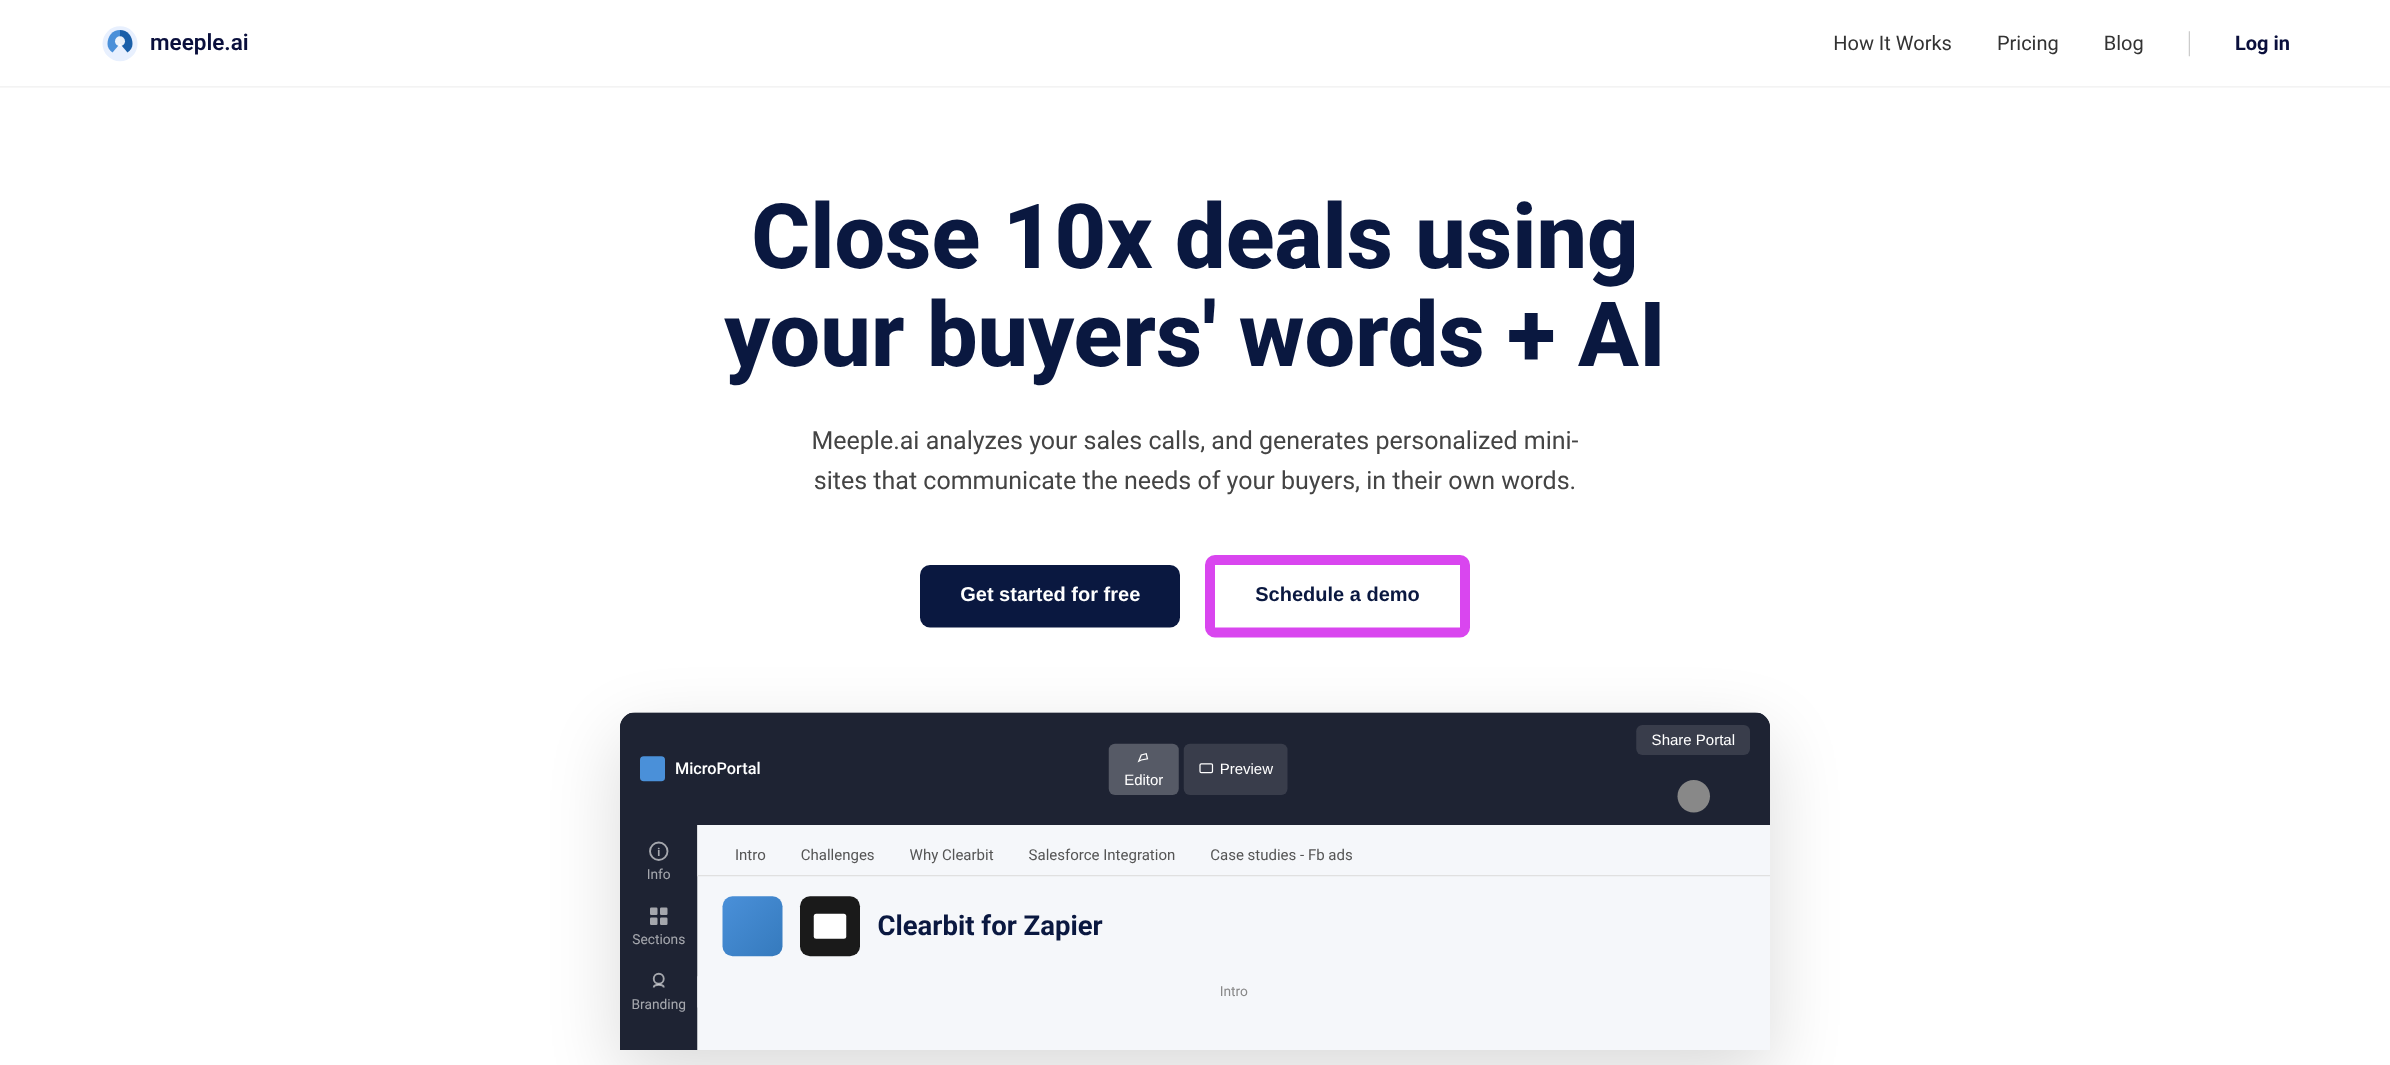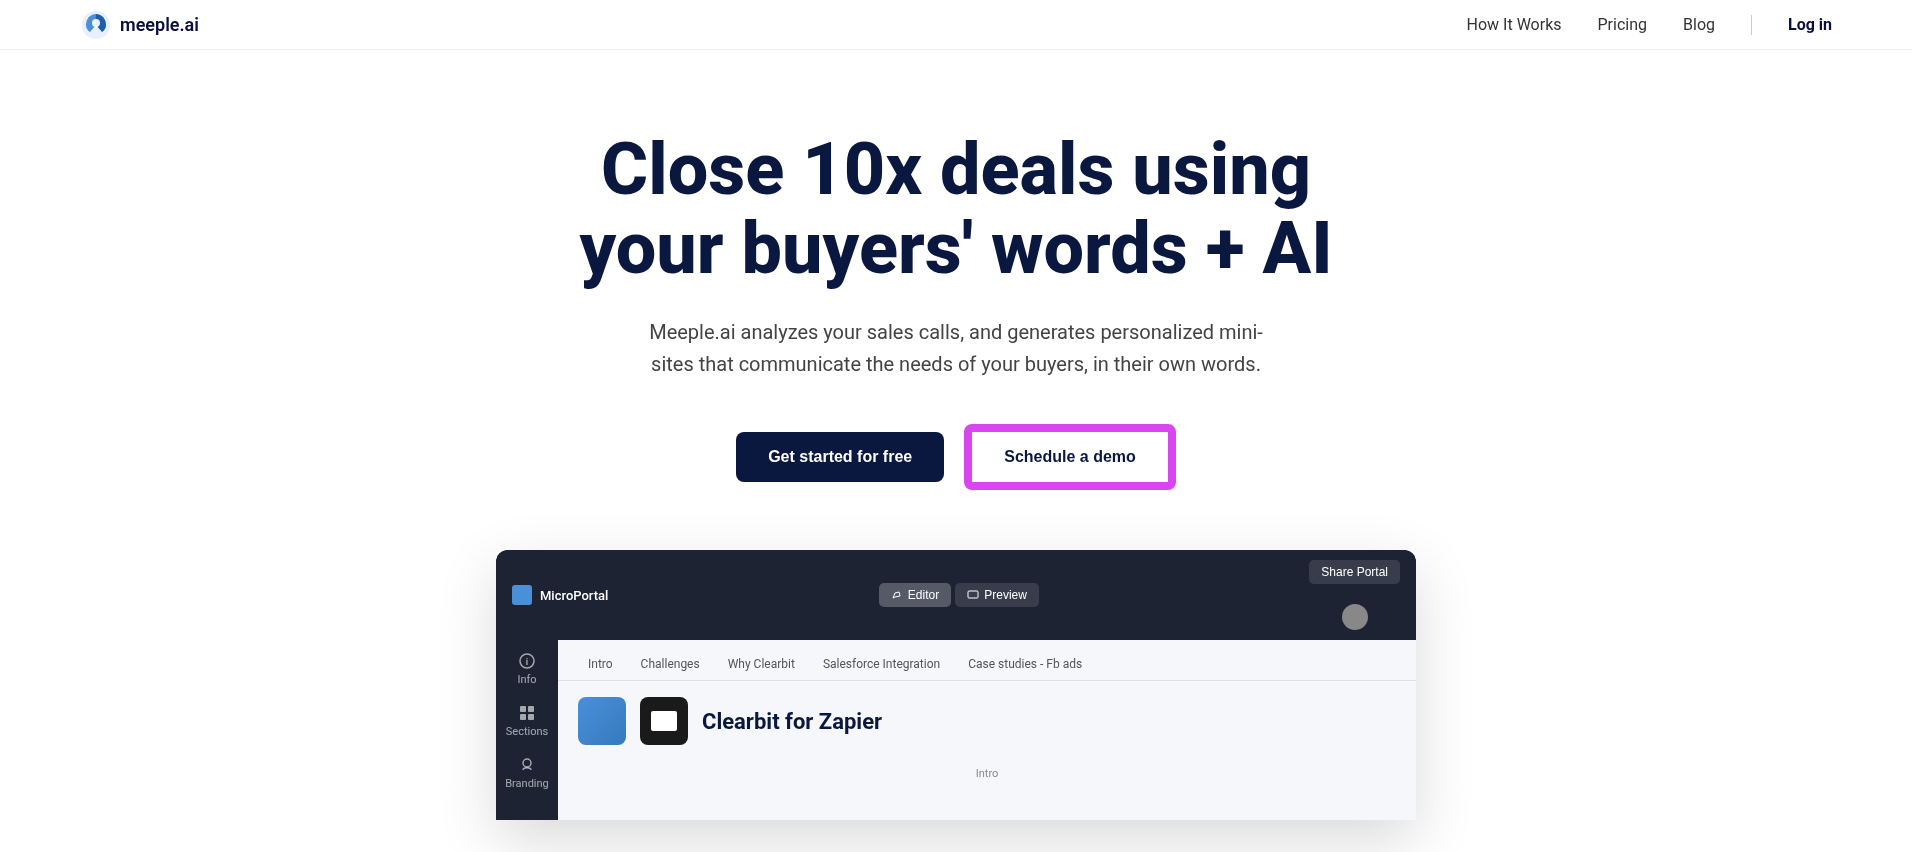"meeple.ai" .navbar { height: 50px -> 70px }
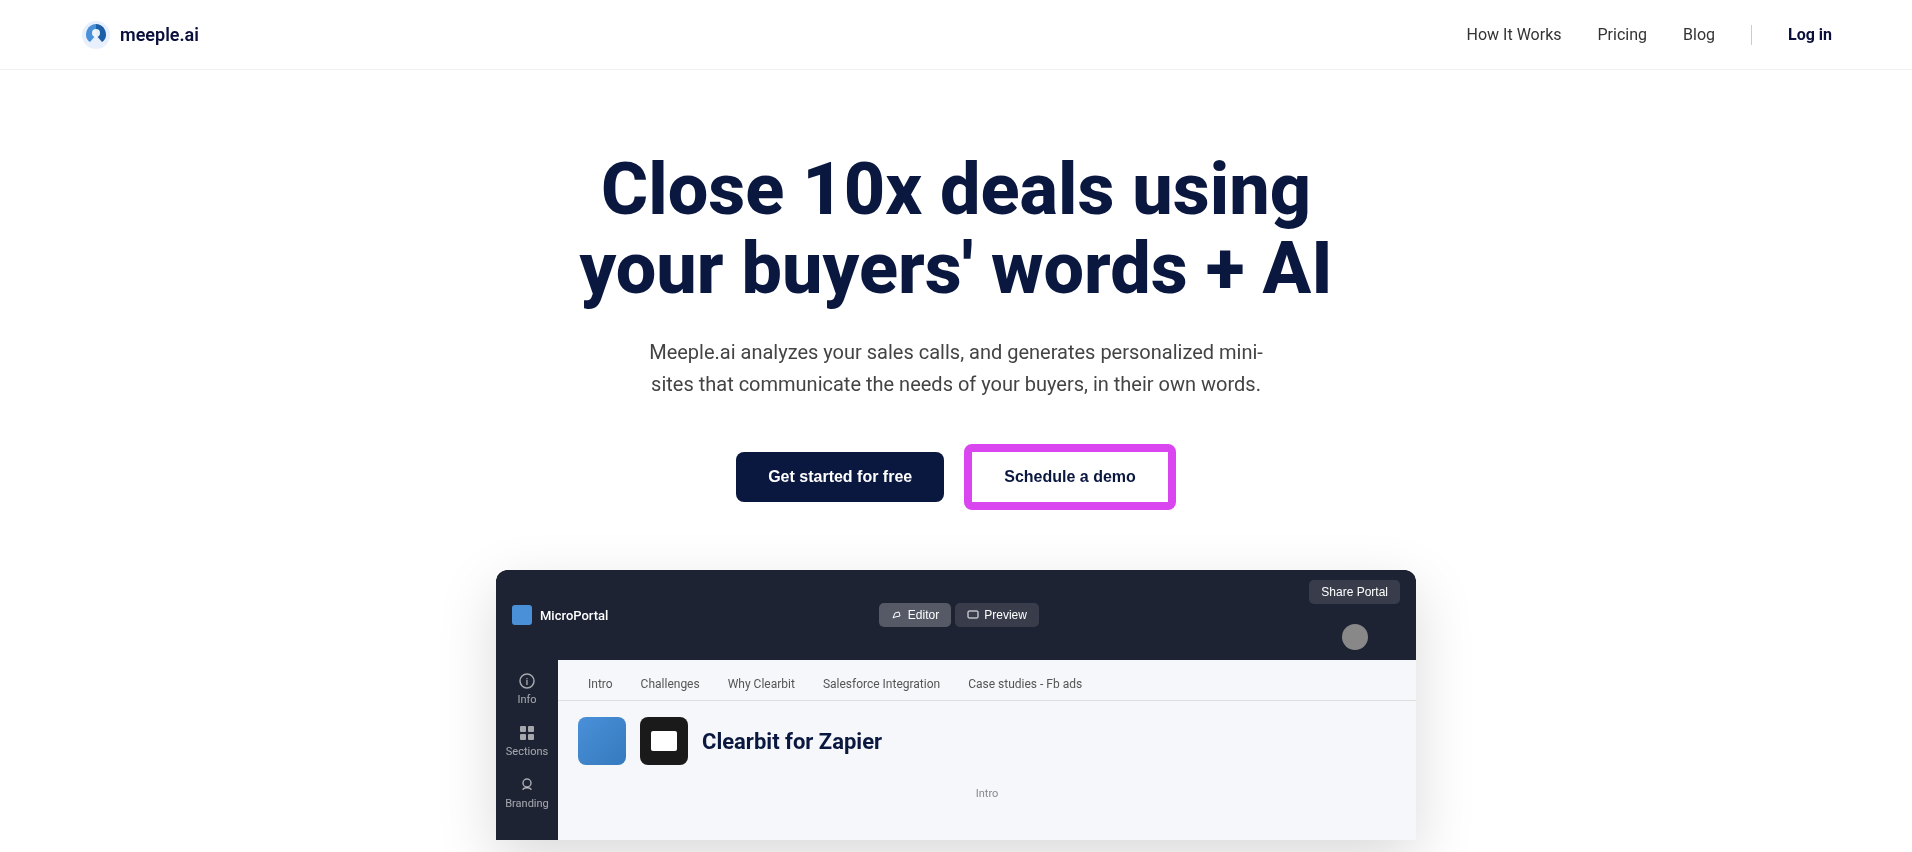"Editor" .window-tab-btn.active { flex-direction: none -> column }
